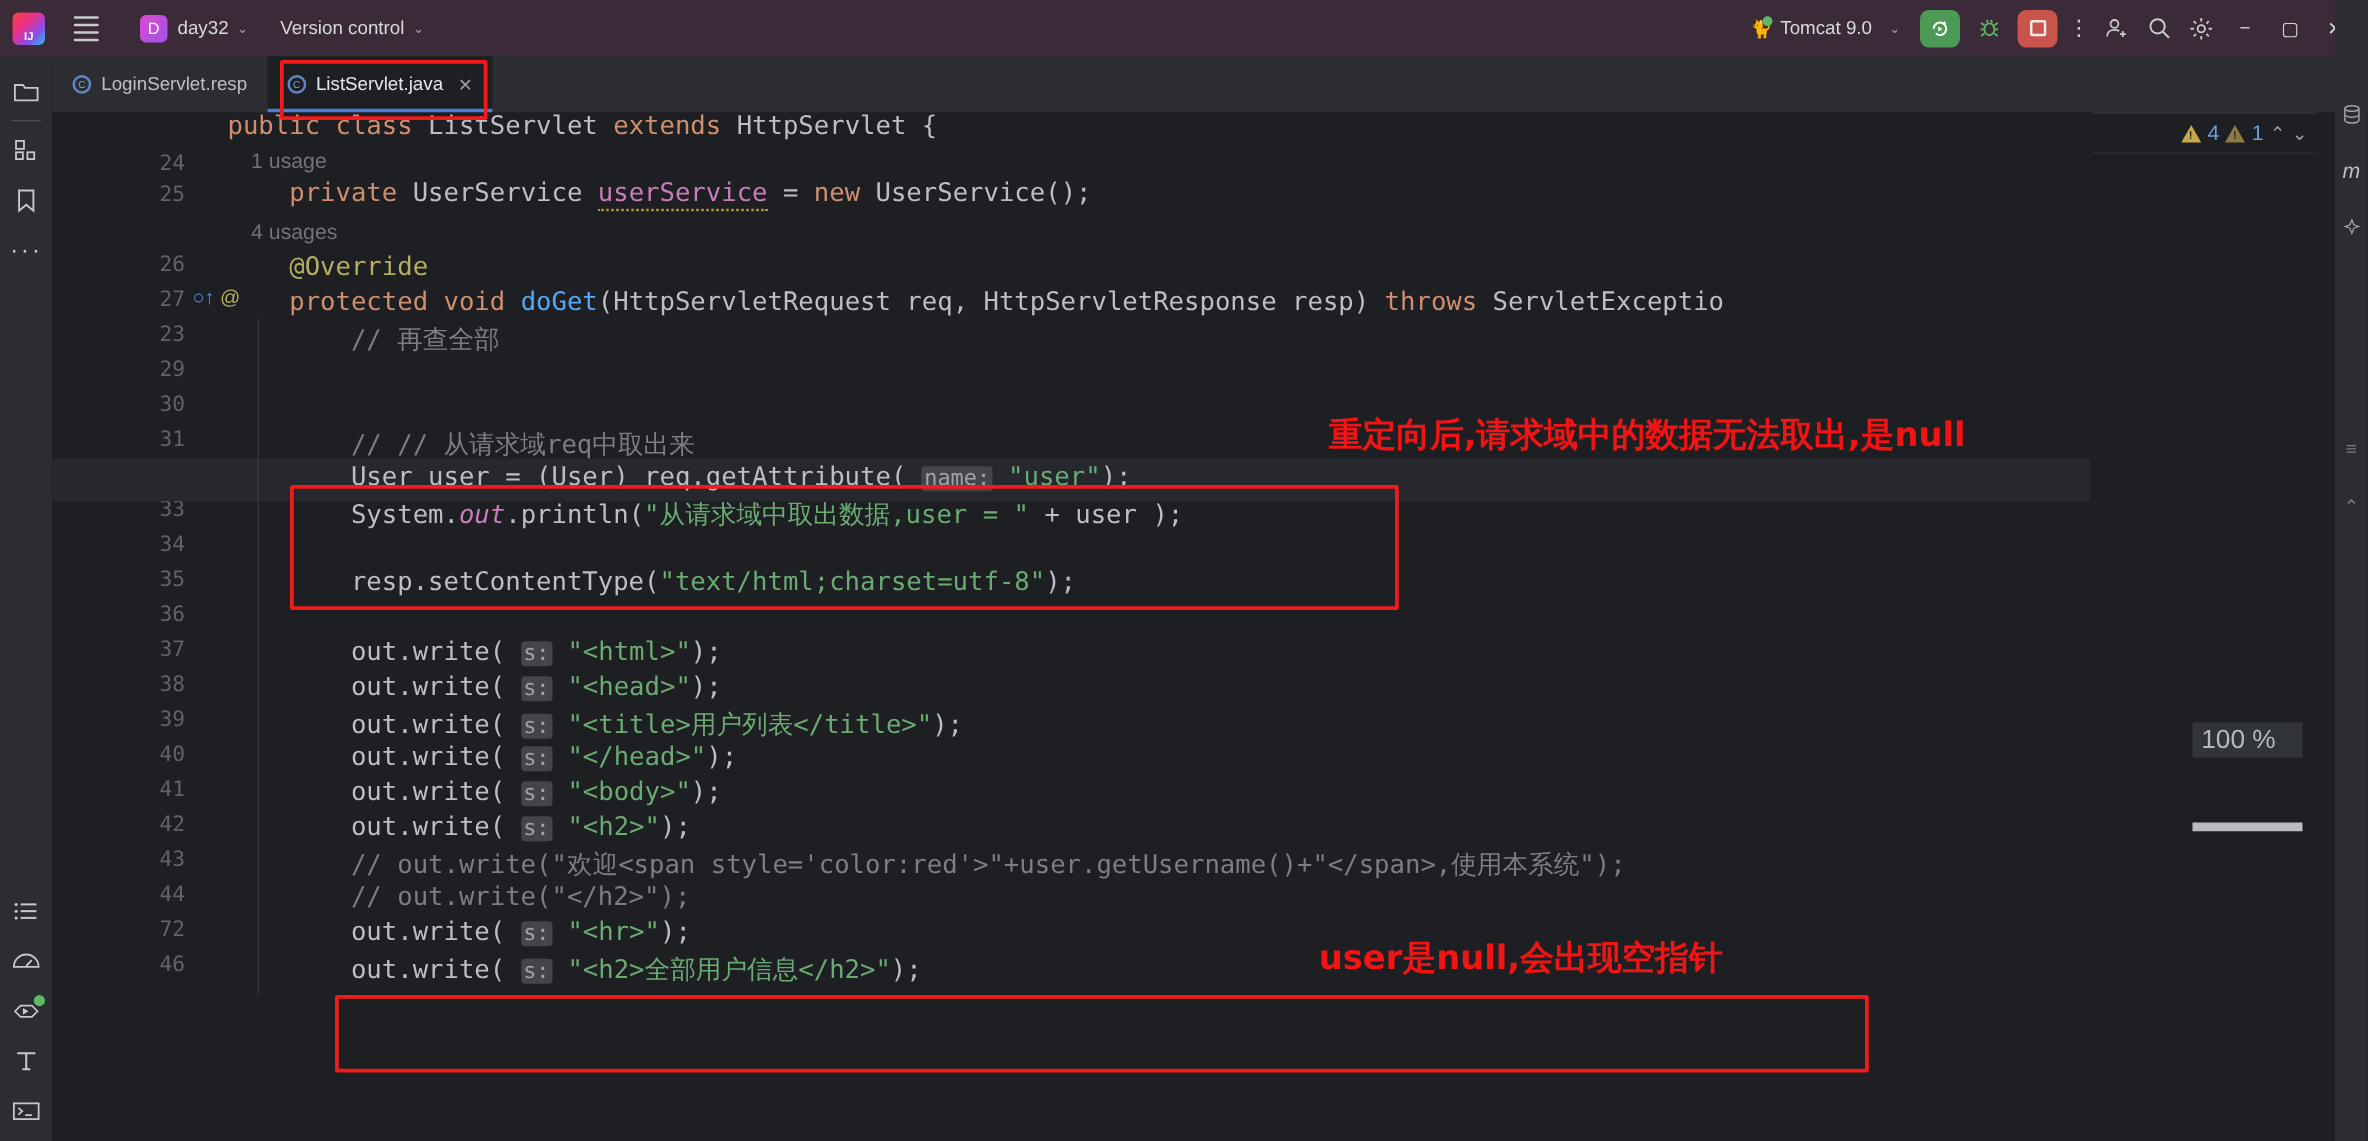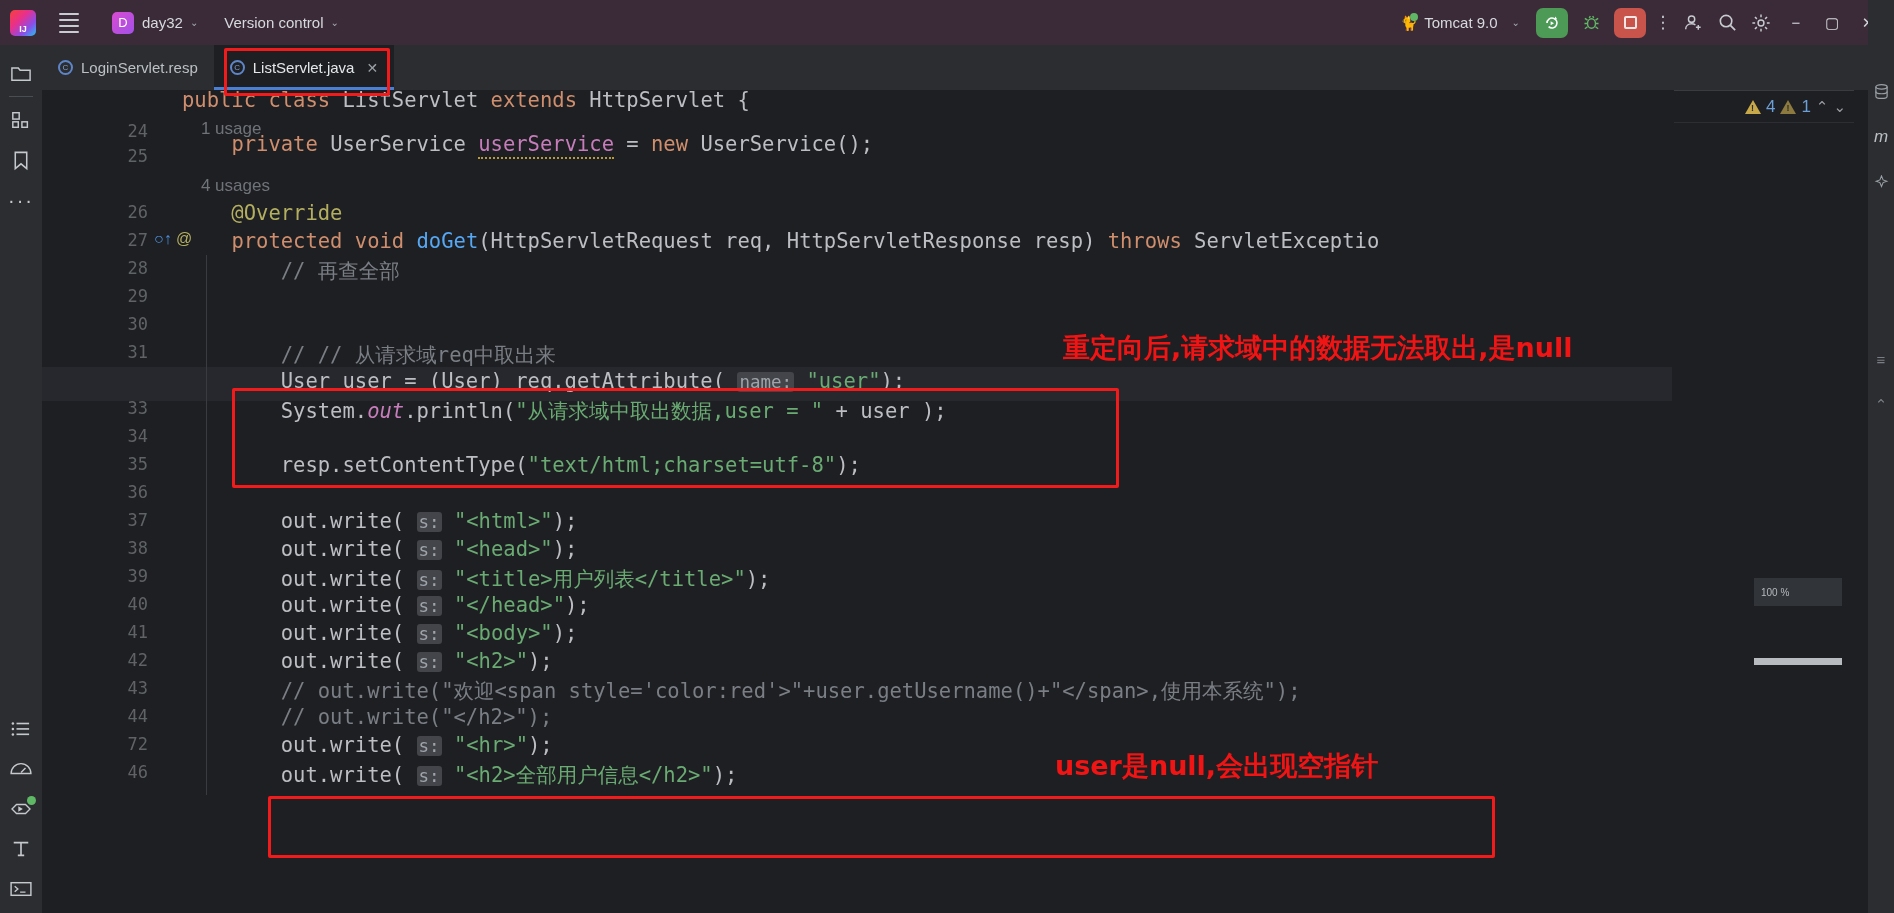"private UserService userService = new" div.cl { top: 42px -> 52px }
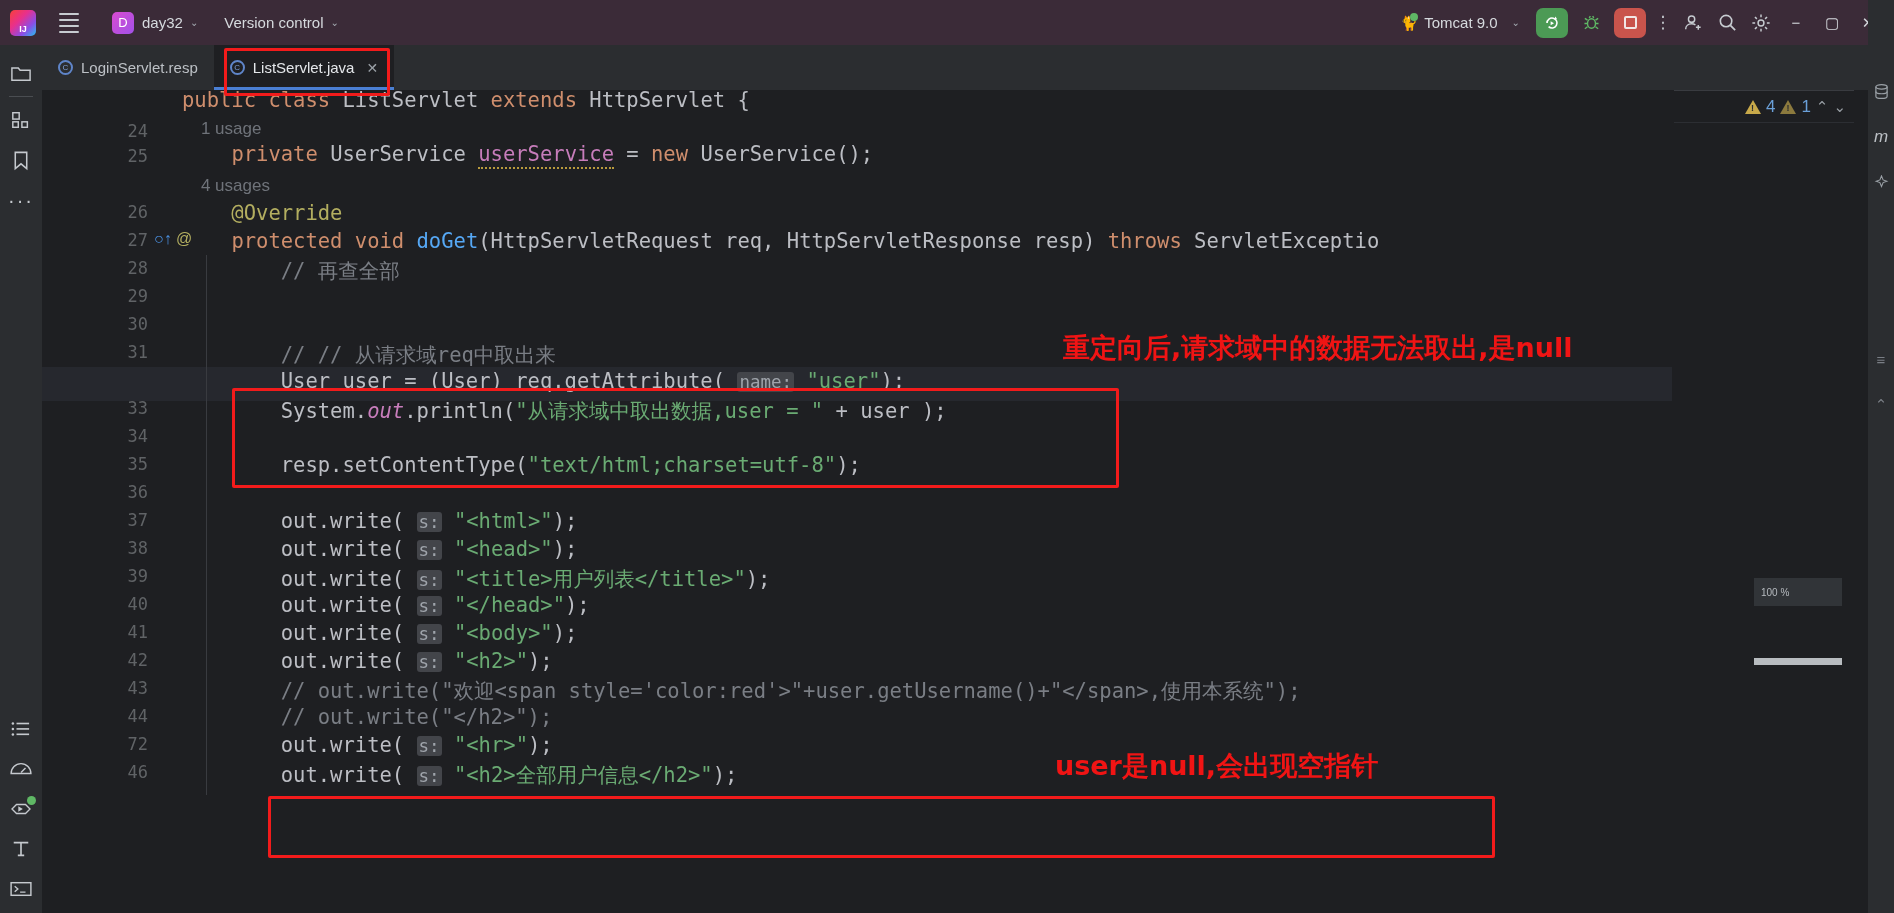"28" div.gl { text: 28 -> 23 }
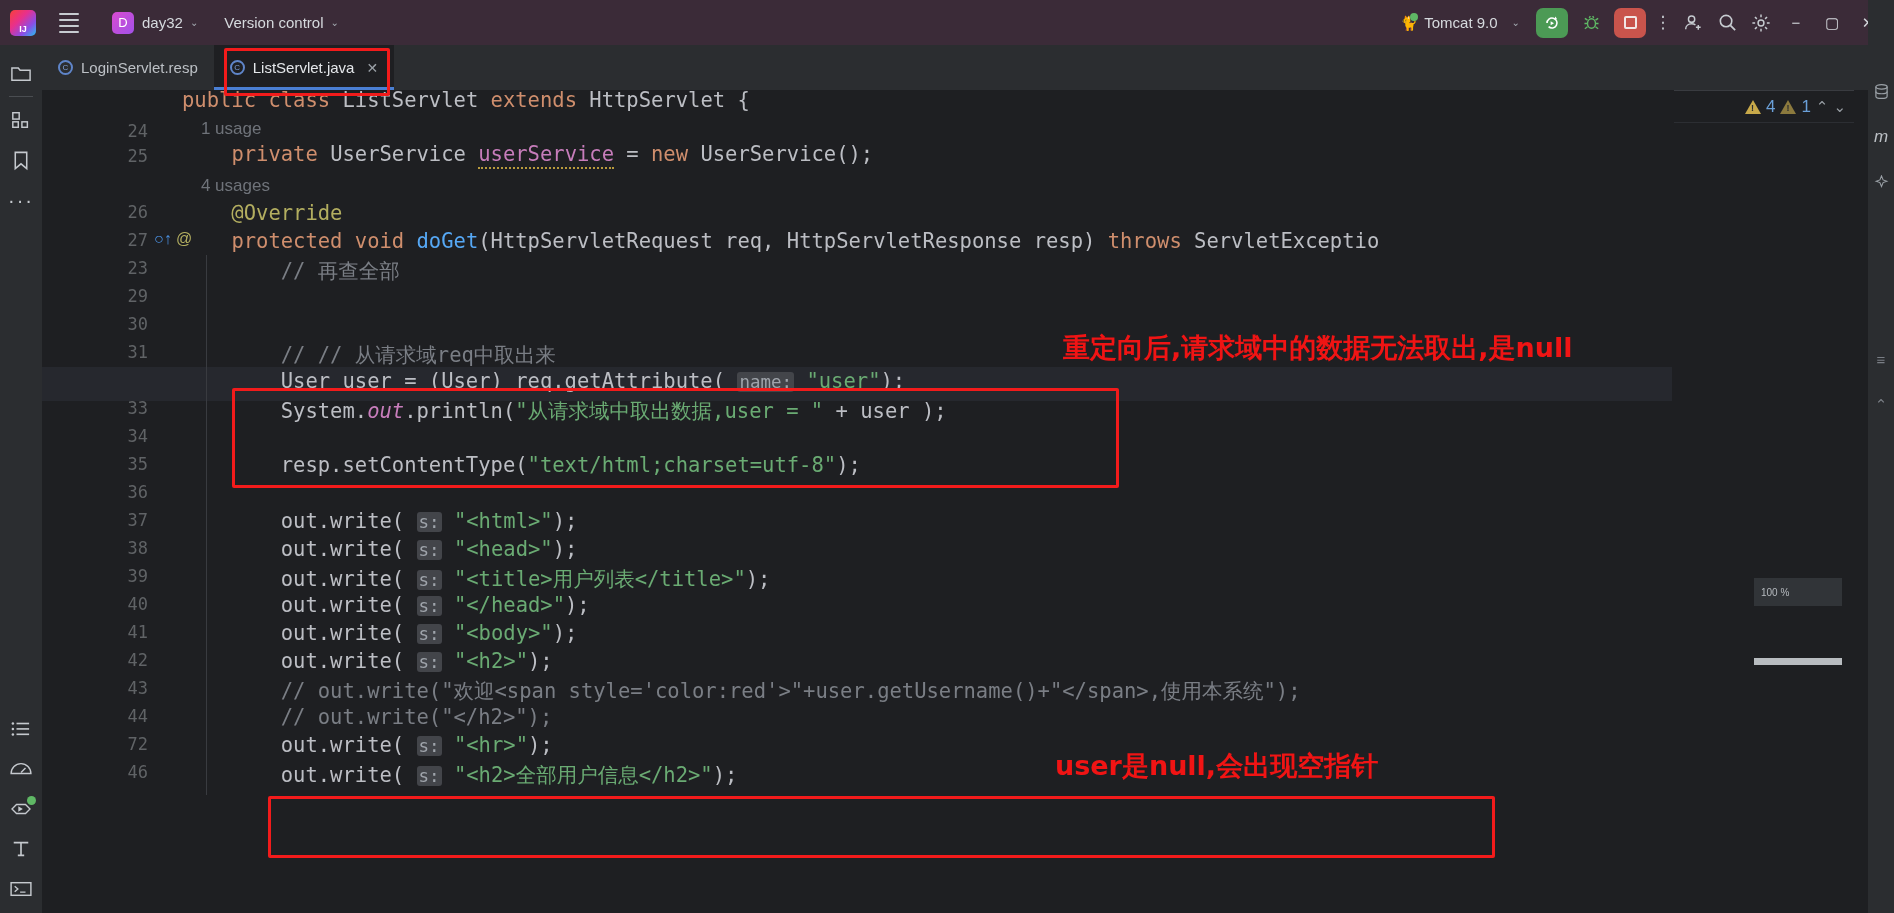"100 %" #zoombadge { font-size: 10px -> 21px }
